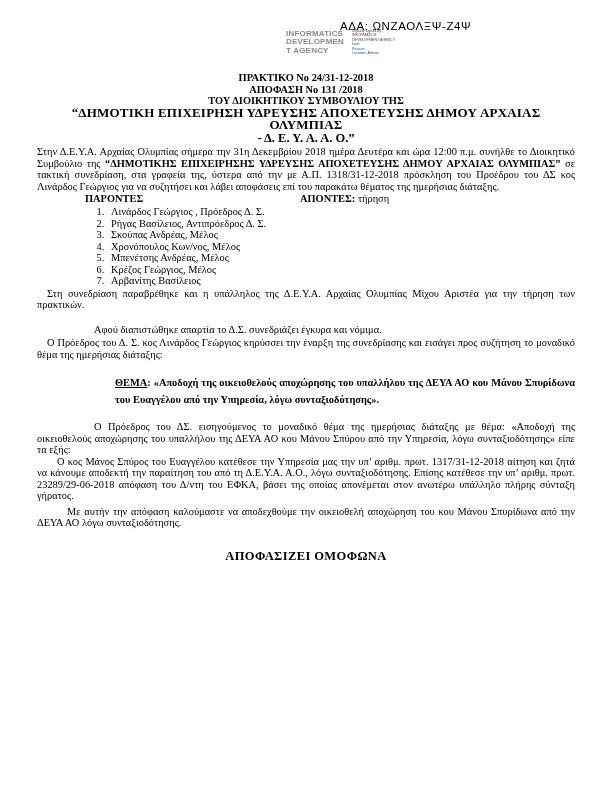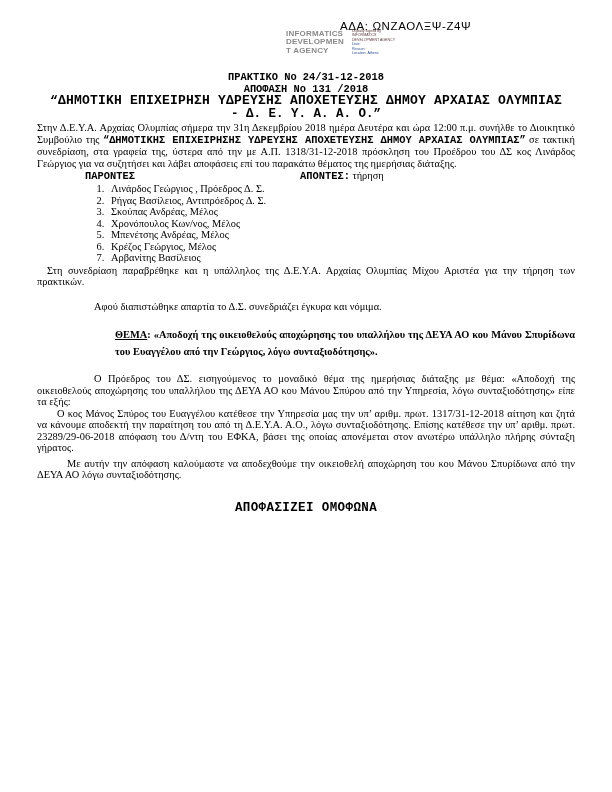"ΠΡΑΚΤΙΚΟ Νο 24/31-12-2018" .b { font-family: Liberation Mono, monospace -> none }
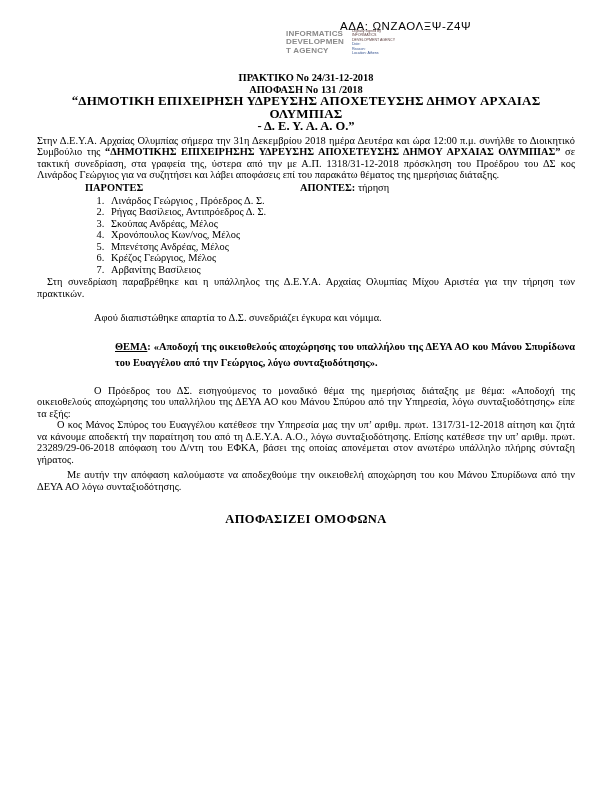"ΤΟΥ ΔΙΟΙΚΗΤΙΚΟΥ ΣΥΜΒΟΥΛΙΟΥ ΤΗΣ" div.c { html: none -> <div>ΤΟΥ ΔΙΟΙΚΗΤΙΚΟΥ ΣΥΜΒΟΥΛΙΟΥ ΤΗΣ</div> }
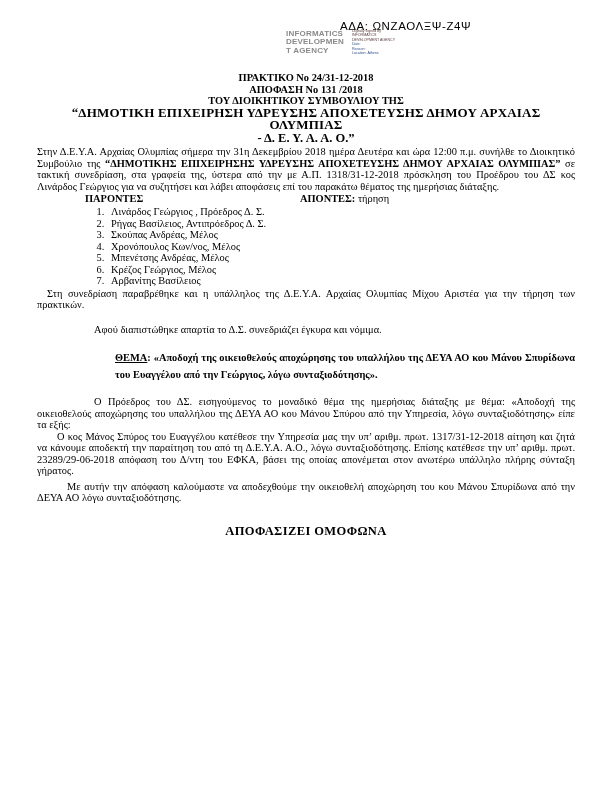"Ο Πρόεδρος του Δ. Σ." p.ind10 { html: none -> <p>Ο Πρόεδρος του Δ. Σ. κος Λινάρδος Γεώργιος κηρύσσει την έναρξη της συνεδρίασης και εισάγει προς συζήτηση το μοναδικό θέμα της ημερήσιας διάταξης:</p> }
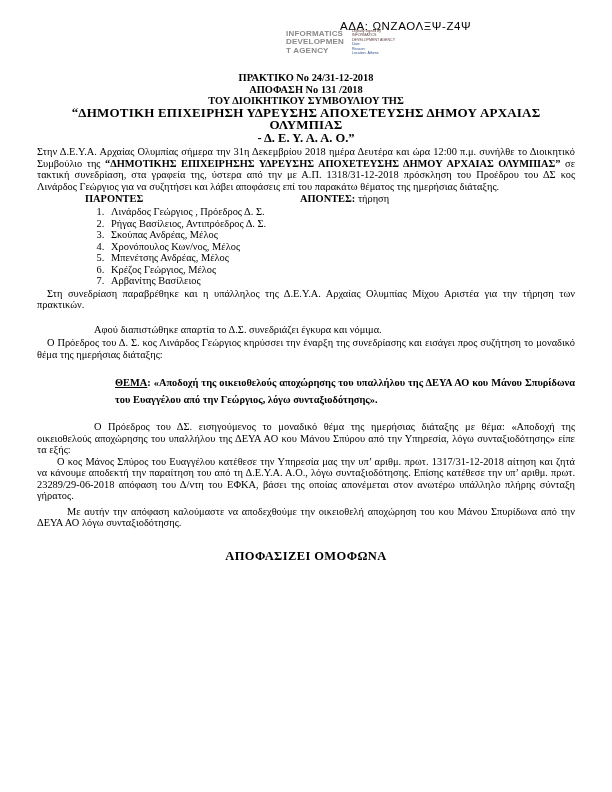"«Αποδοχή της οικειοθελούς αποχώρησης του" span { text: Γεώργιος -> Υπηρεσία }
